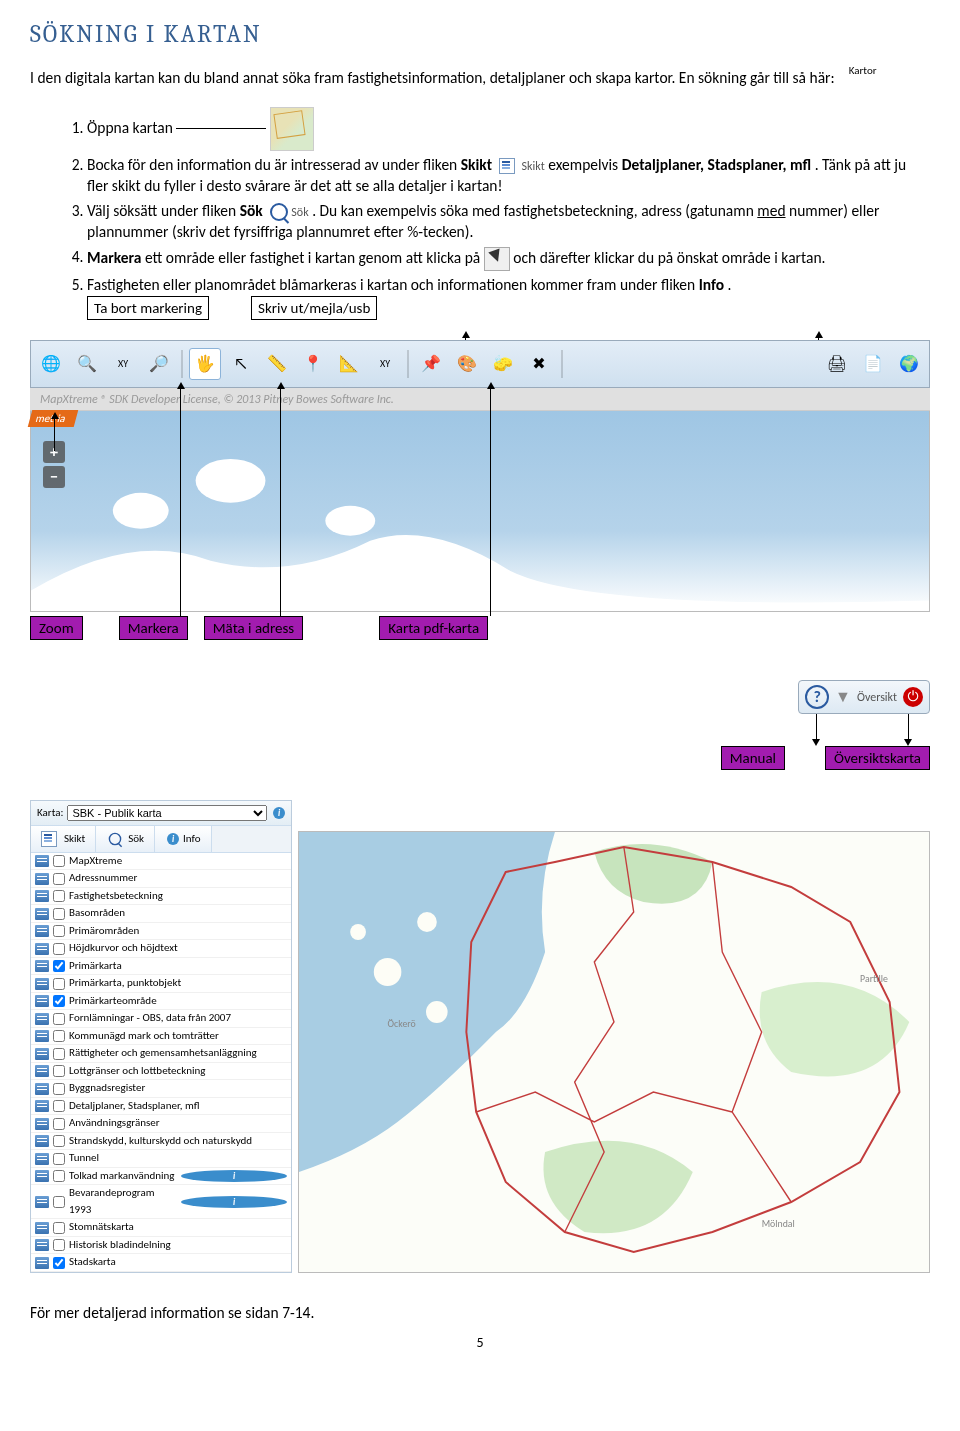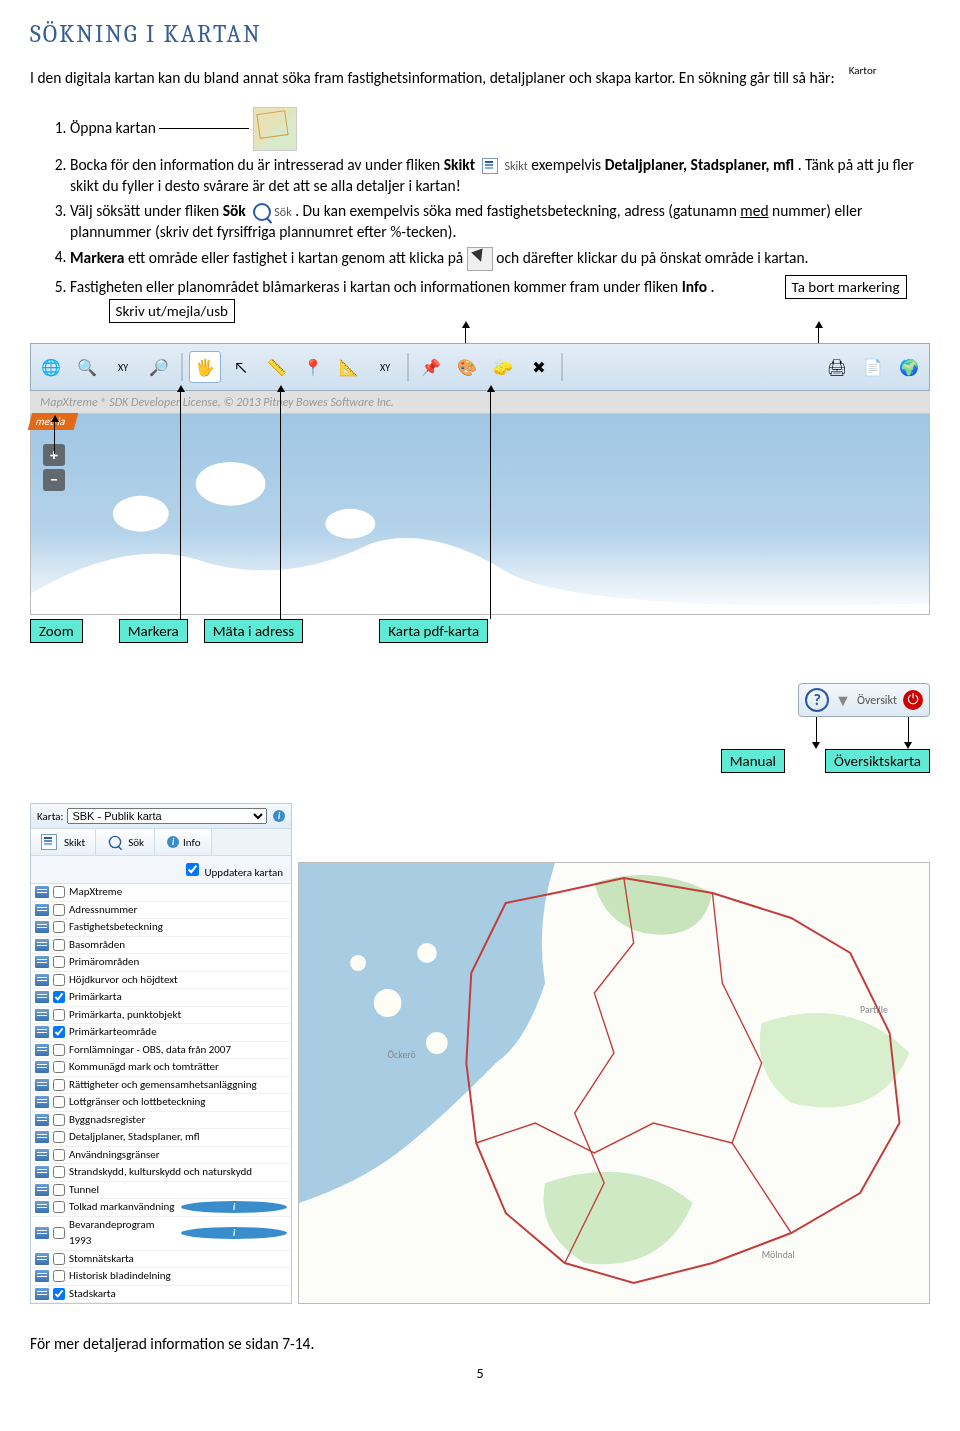"Öppna kartan" ol { margin: 0 -> 17px }
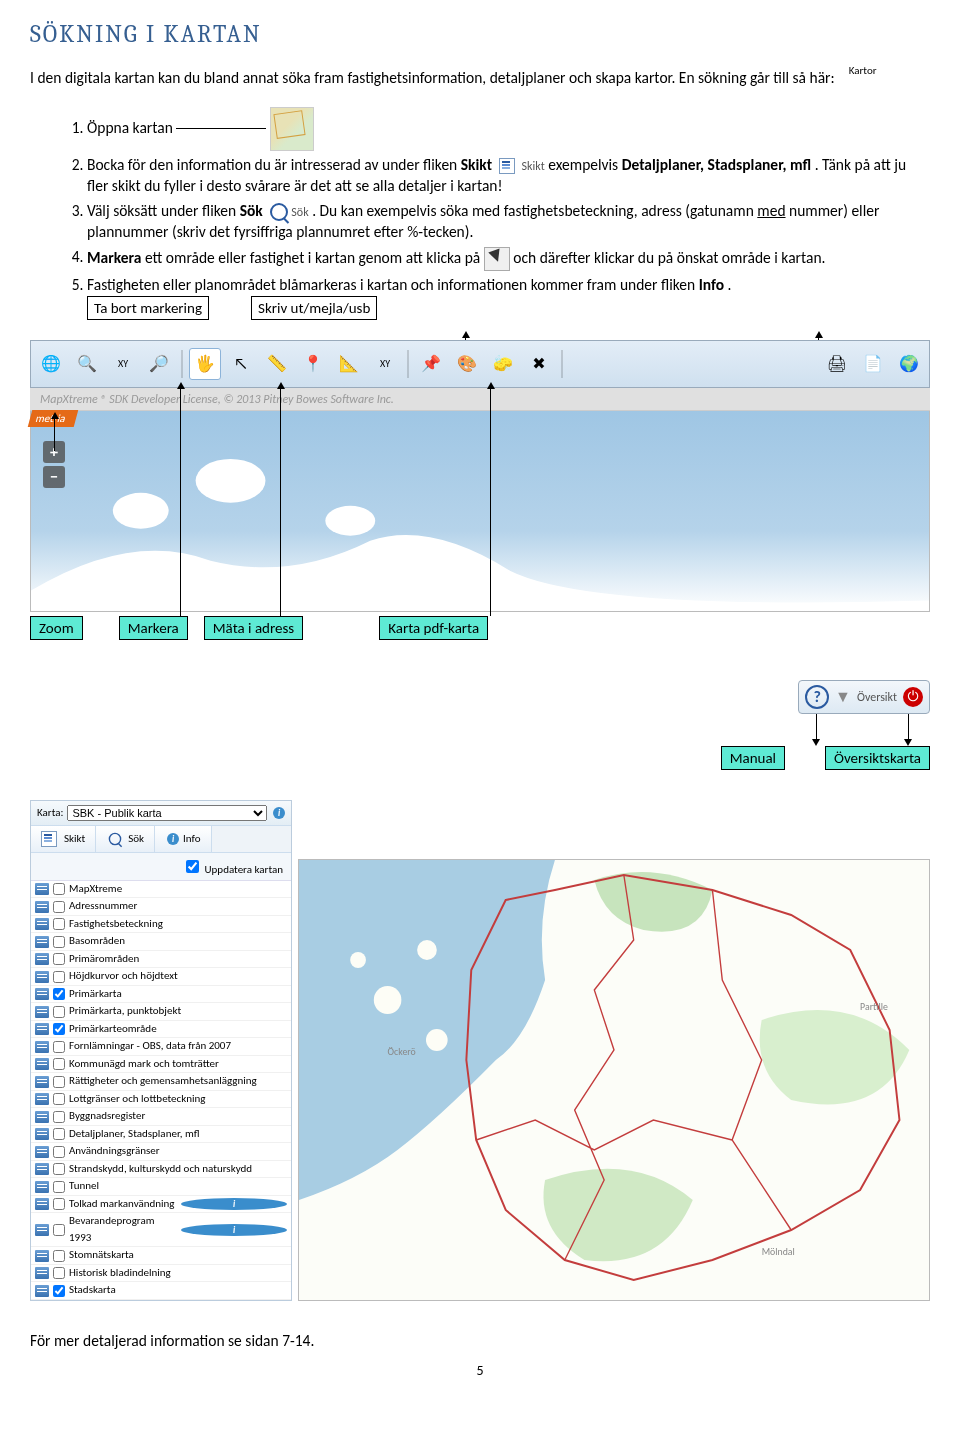"Zoom" .boxed { background: #5eead4 -> #a21caf }
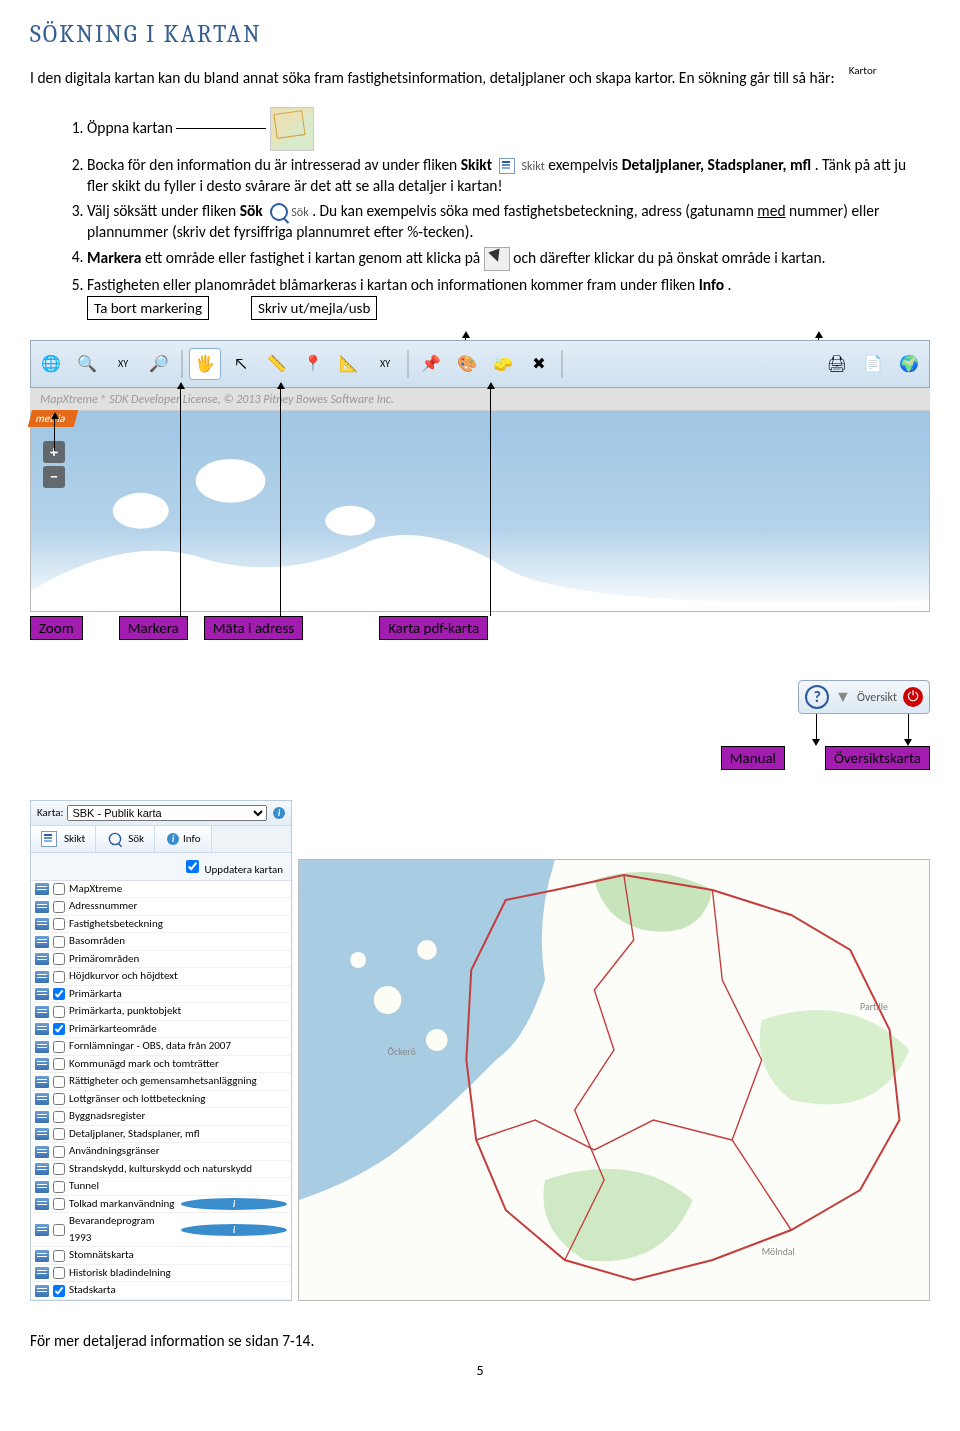"Uppdatera kartan" div.update-row { html: <div> <input> <span>Uppdatera kartan</span> </div> -> none }
